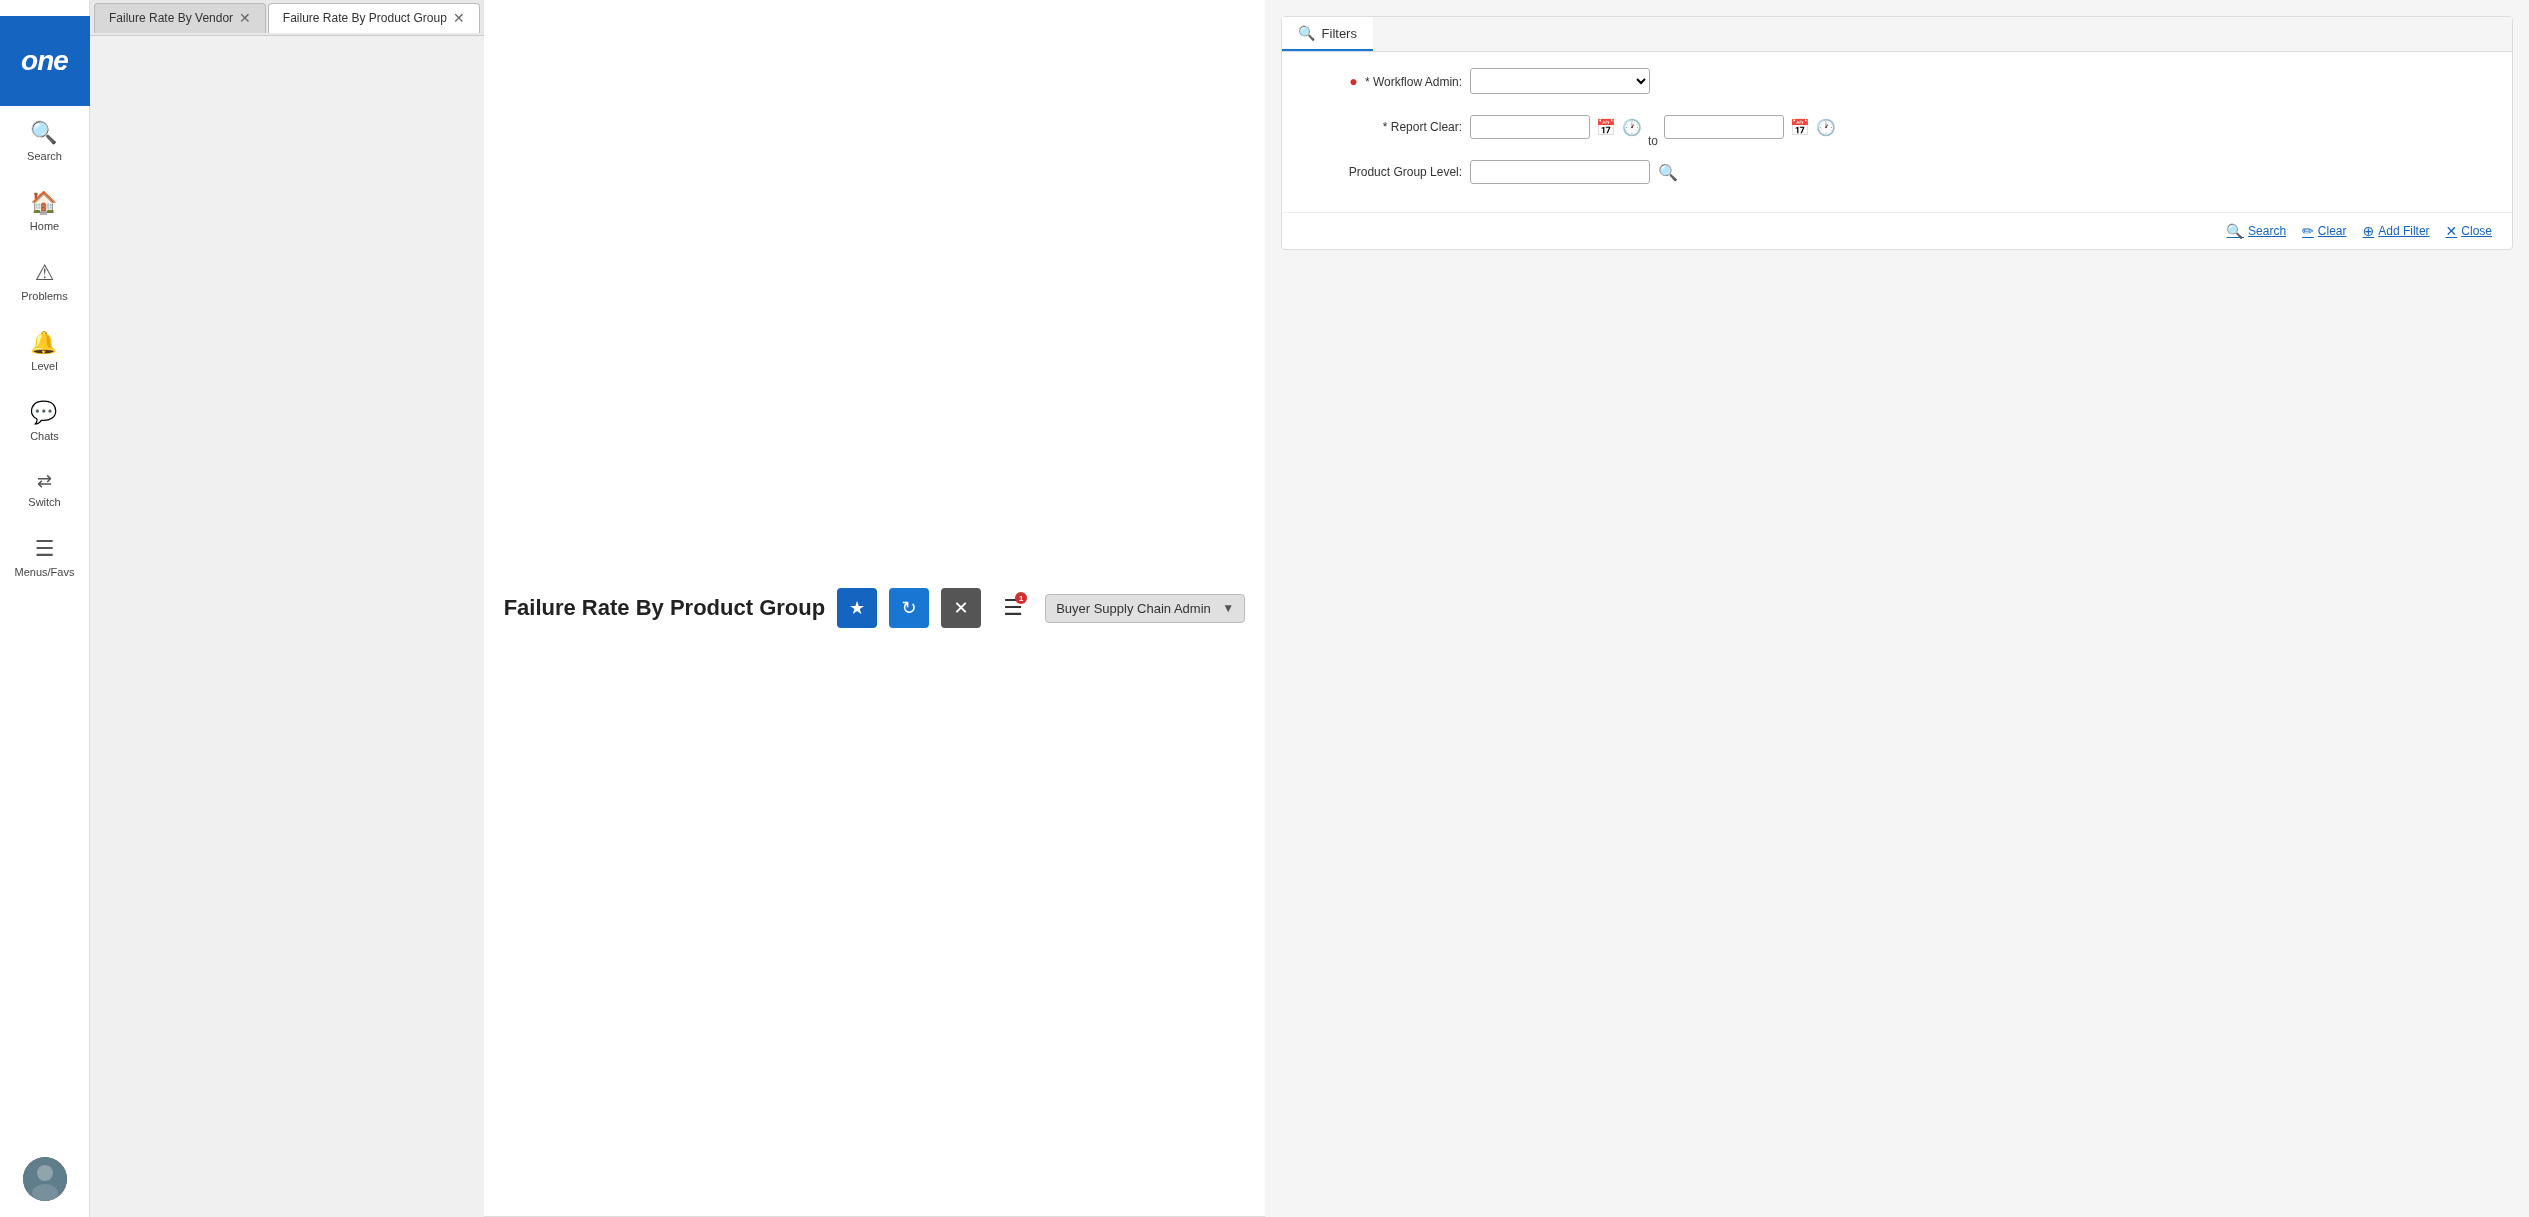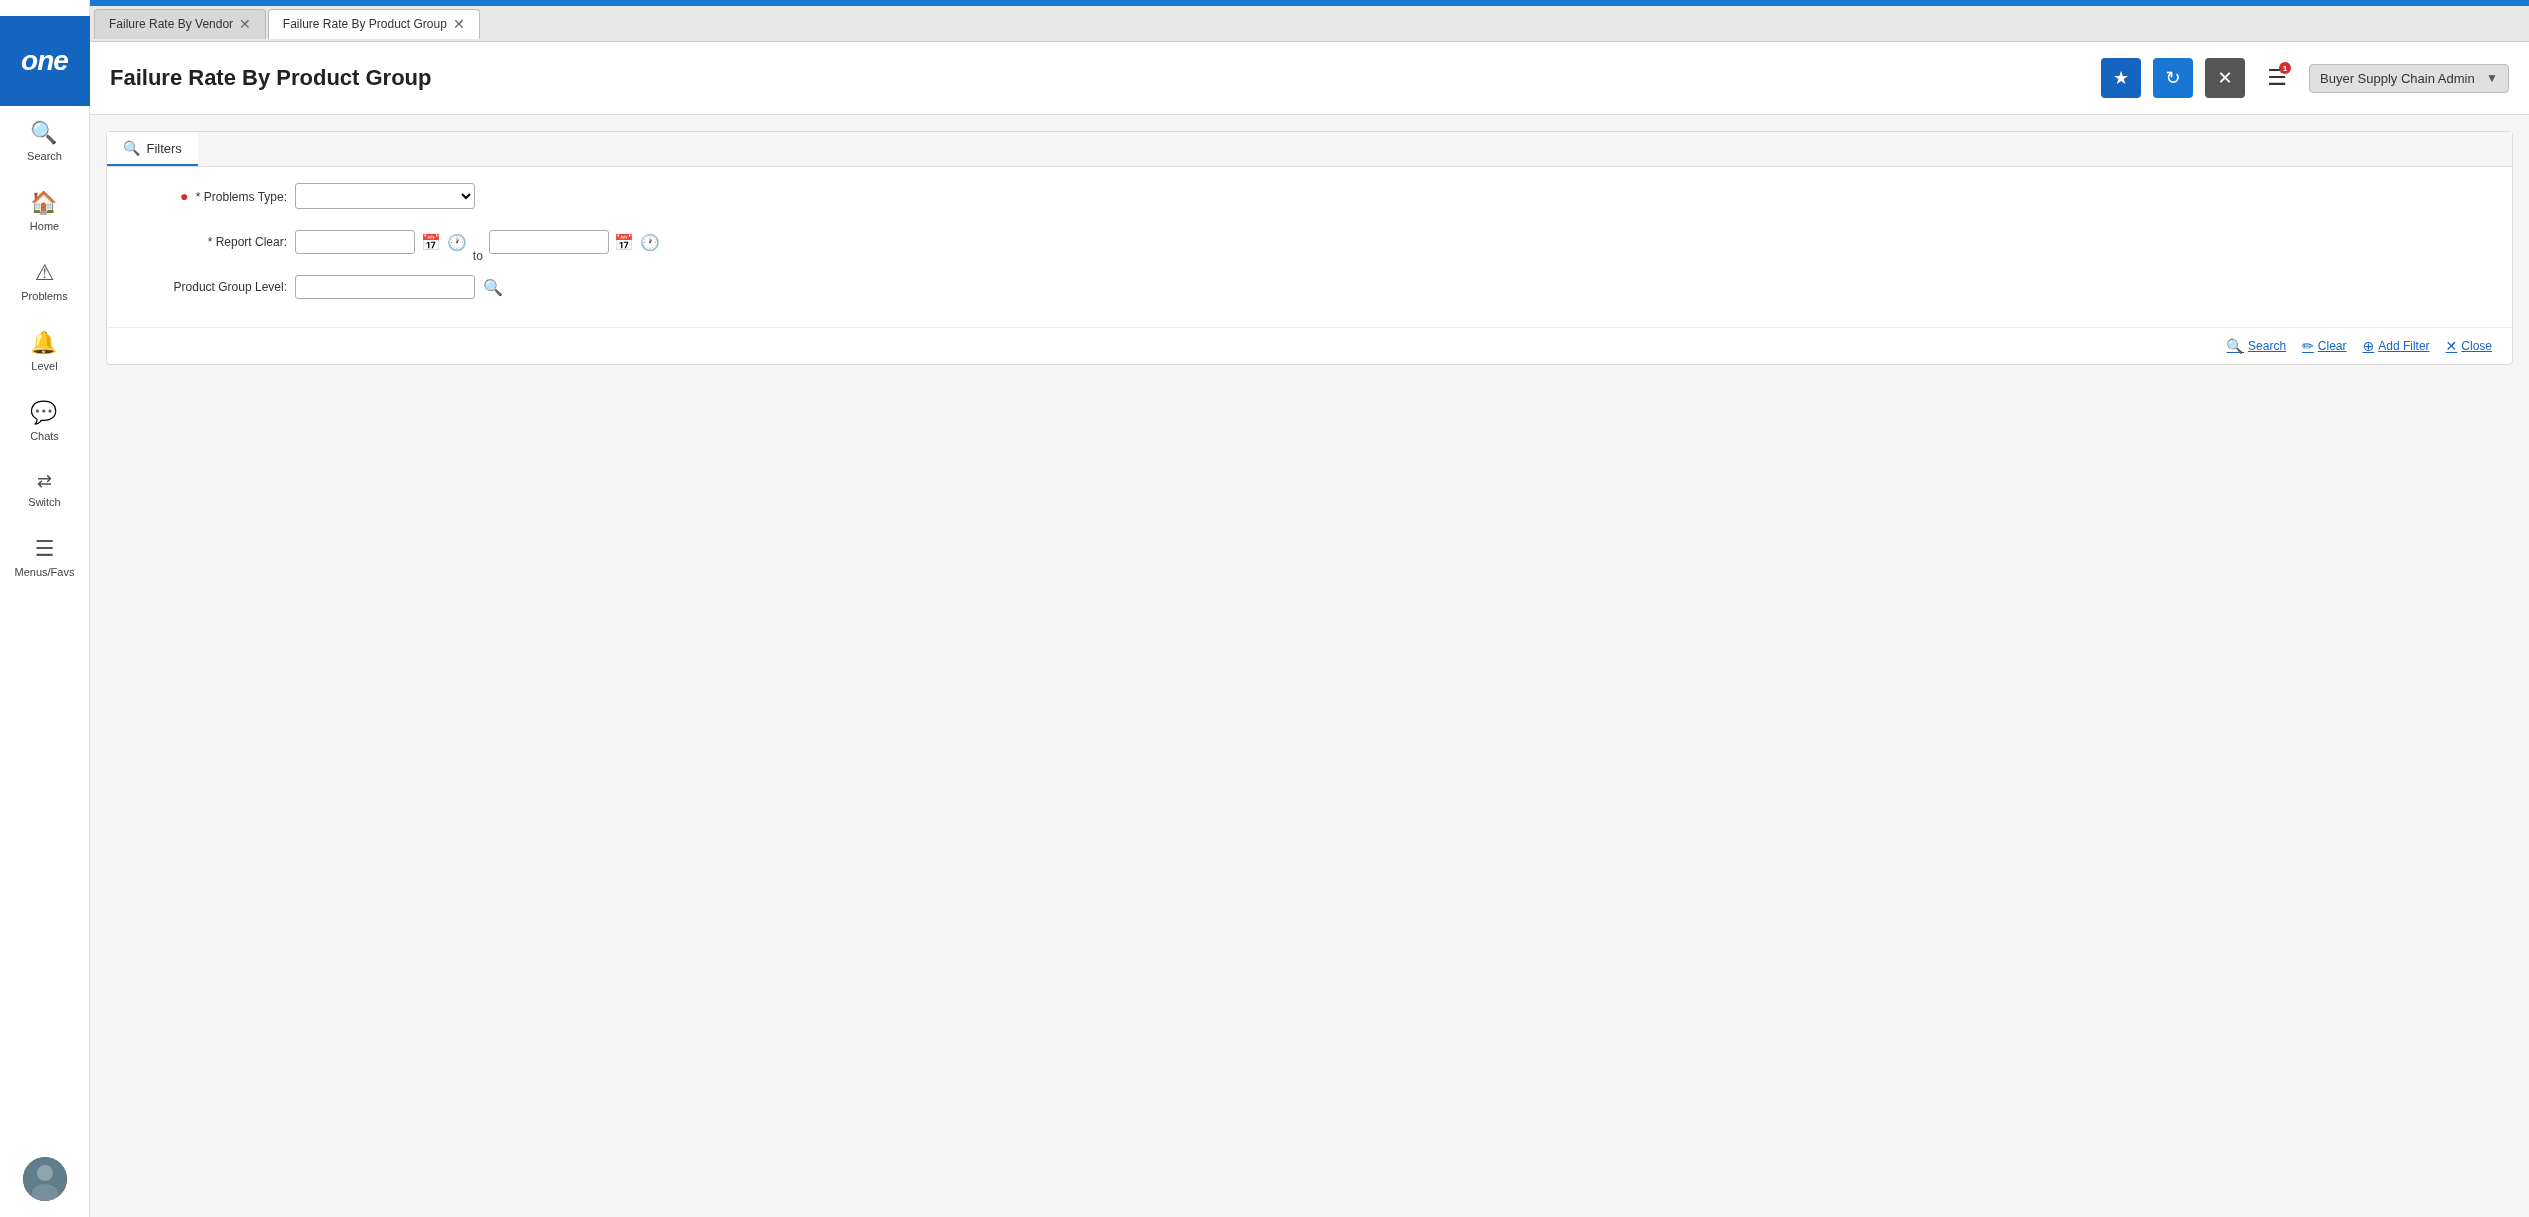"Failure Rate By Vendor" .main { flex-direction: column -> row }
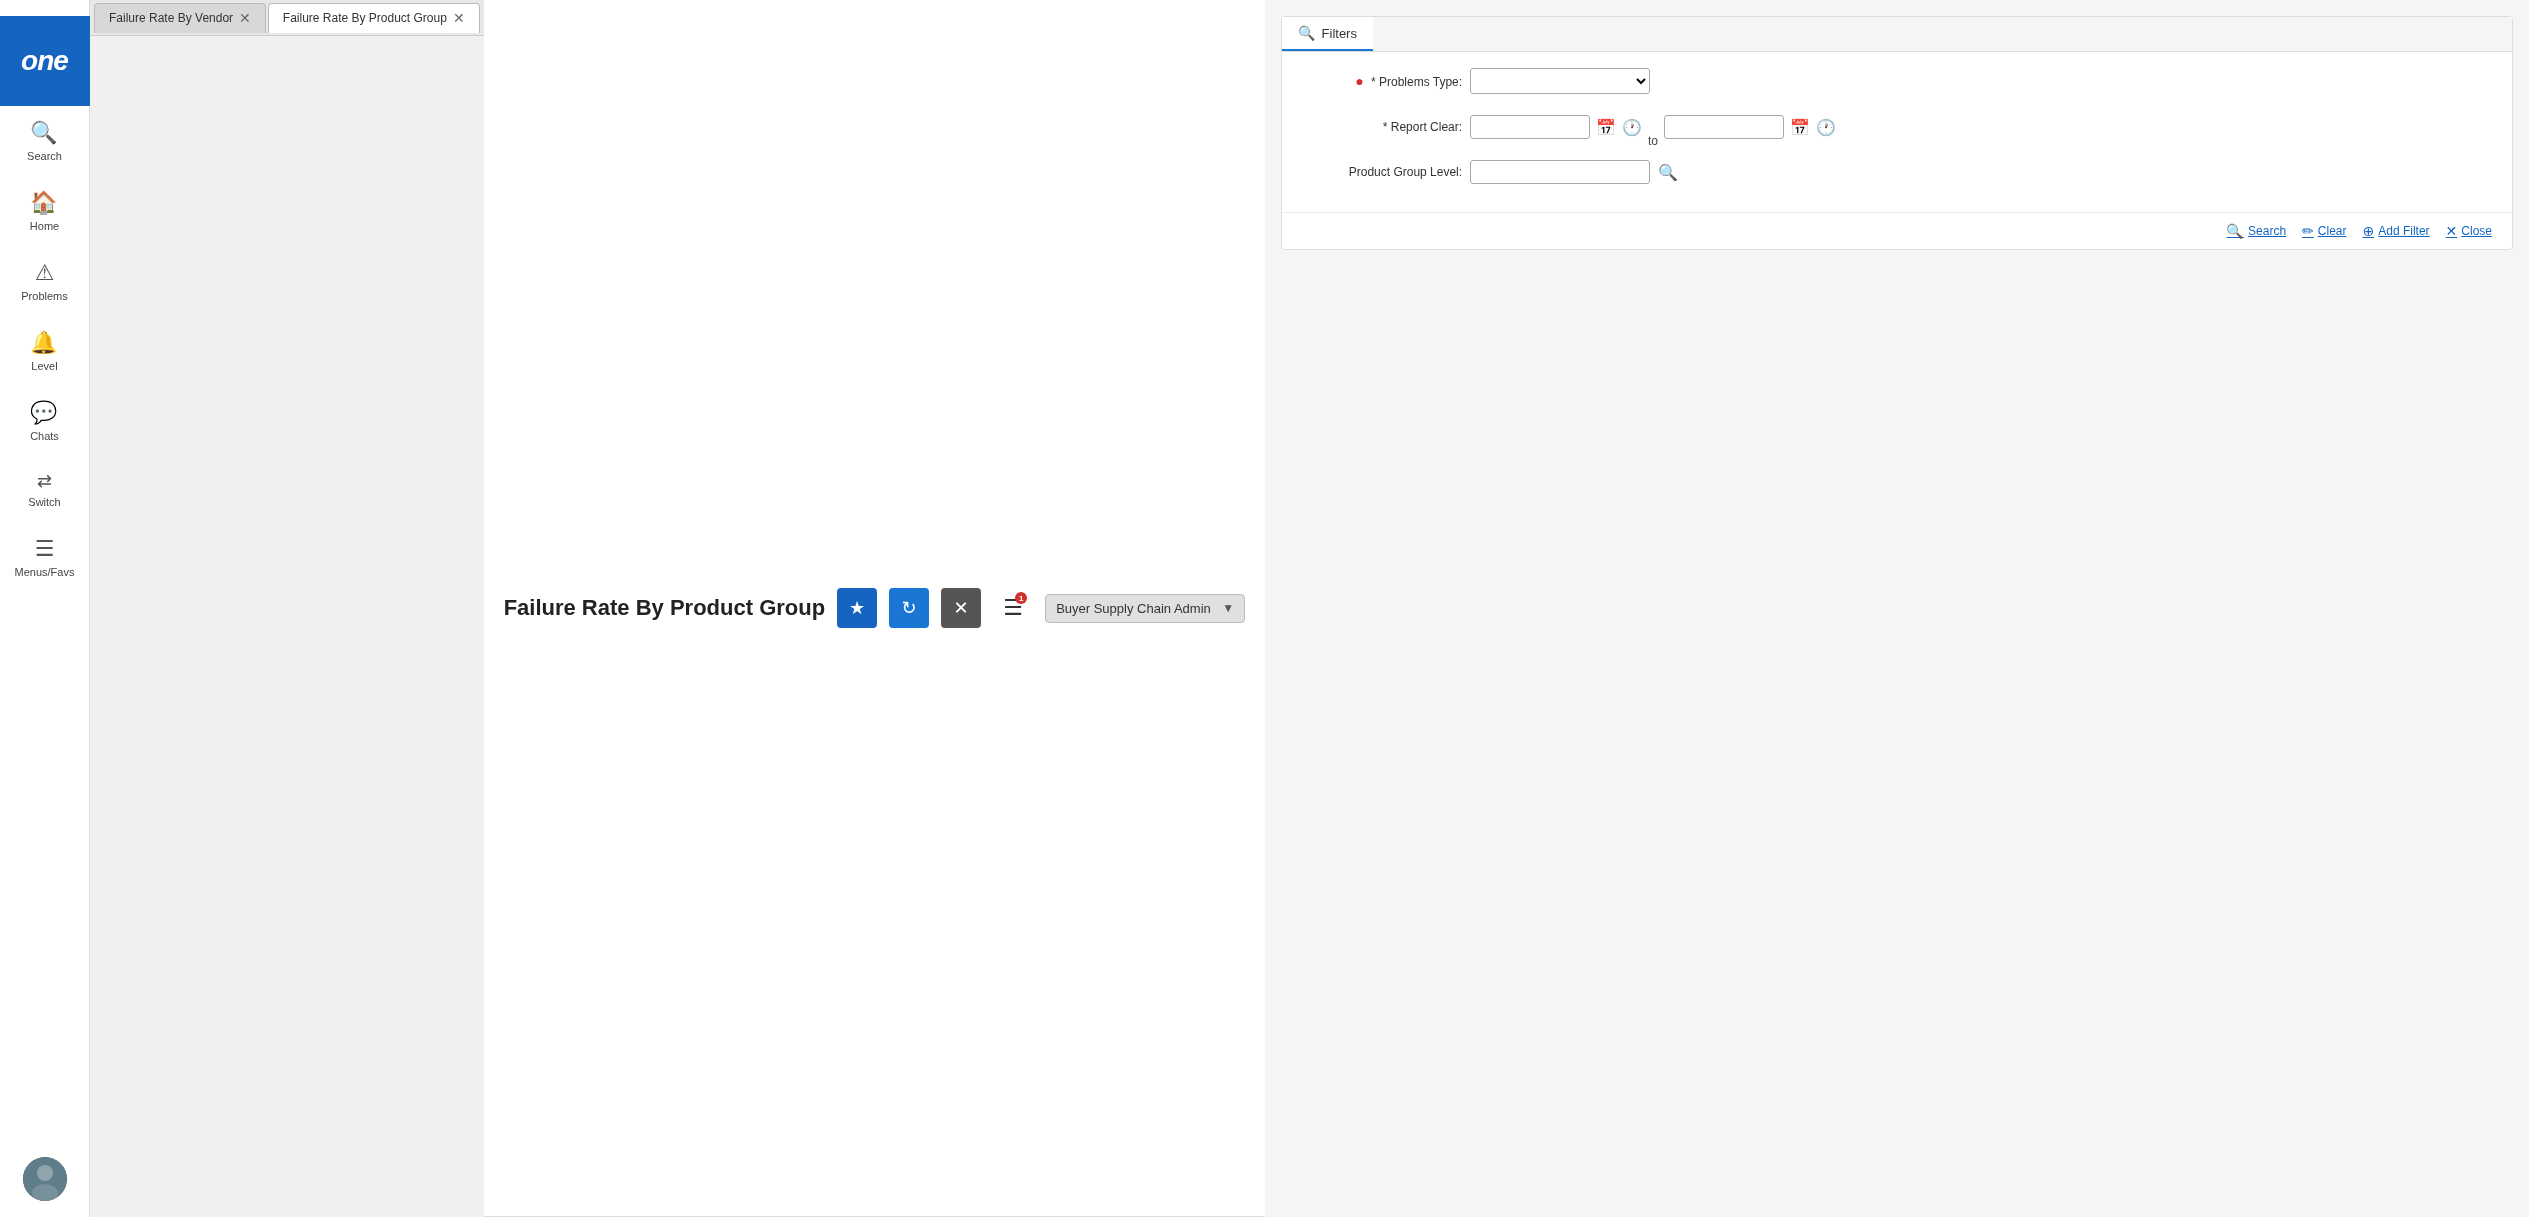"* Problems Type:" span { text: Problems Type -> Workflow Admin }
